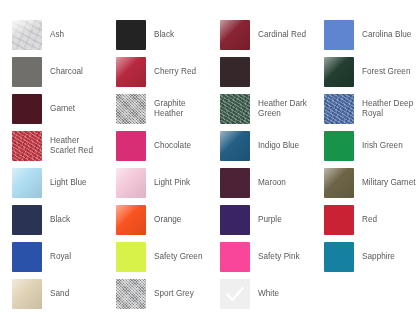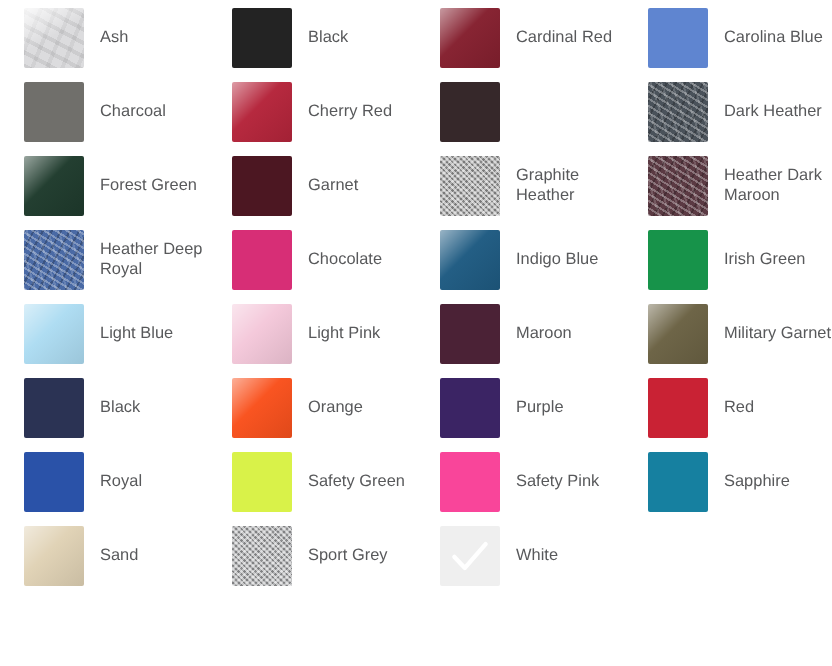"Ash" #swatch-grid { margin-top: none -> 16px }
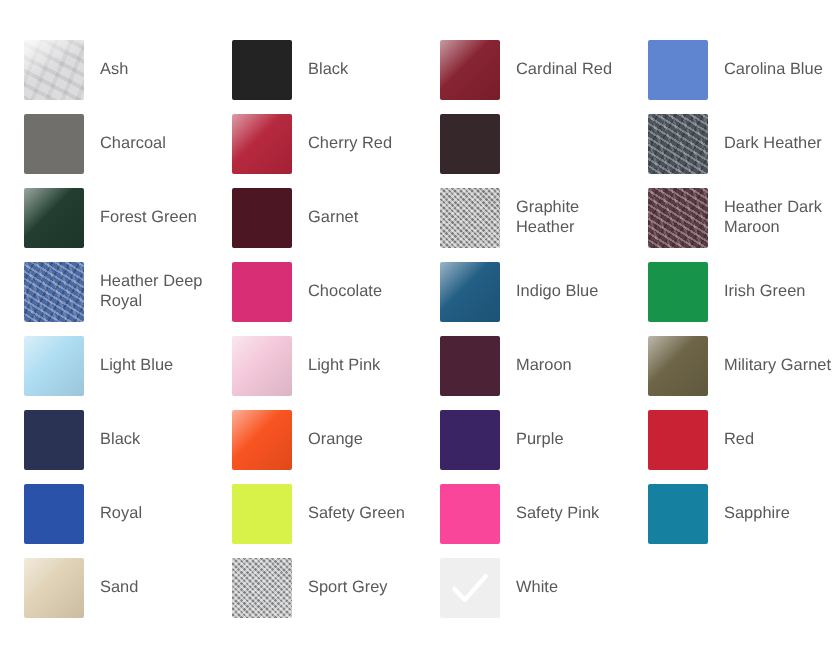"Dark Heather" div.swatch-item { html: <div> <div></div> <span>Dark Heather</span> </div> -> none }
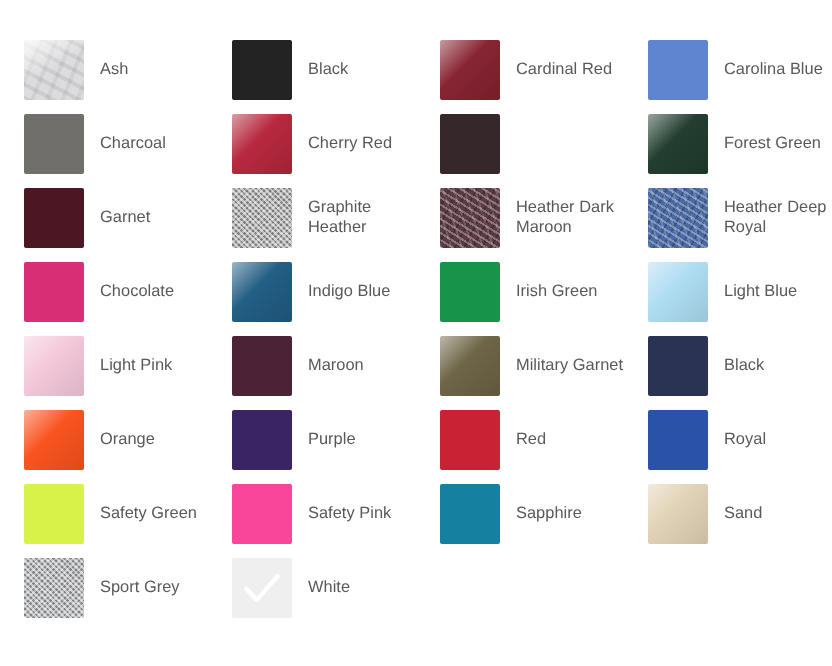"Heather Dark Green" div.swatch-item { html: none -> <div> <div></div> <span>Heather Dark Green</span> </div> }
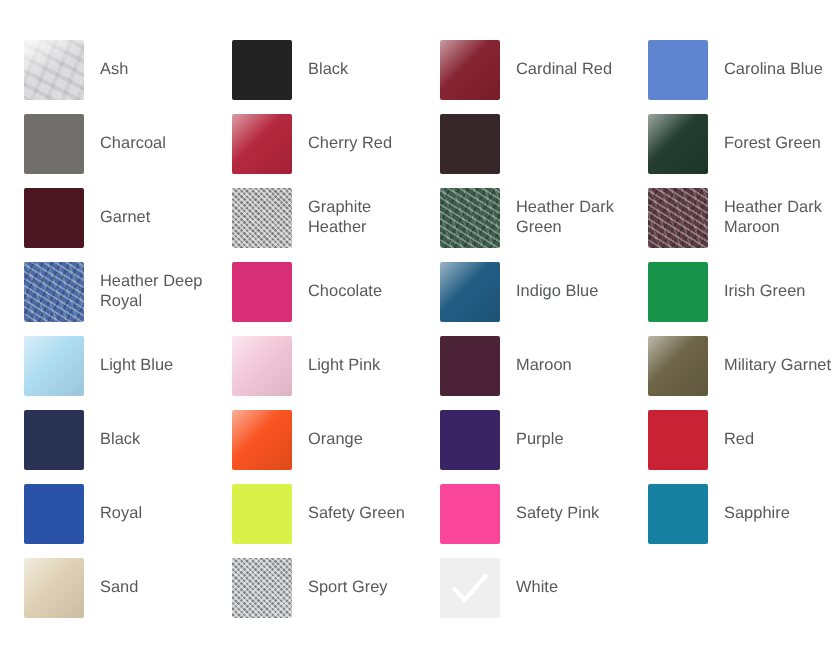"Heather Dark Maroon" div.swatch-item { html: <div> <div></div> <span>Heather Dark Maroon</span> </div> -> none }
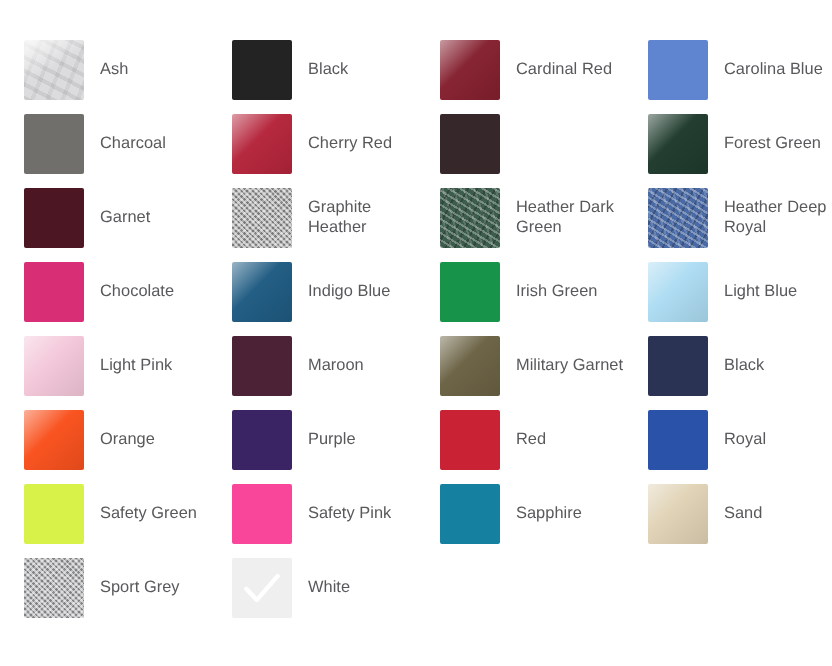"Heather Scarlet Red" div.swatch-item { html: none -> <div> <div></div> <span>Heather Scarlet Red</span> </div> }
